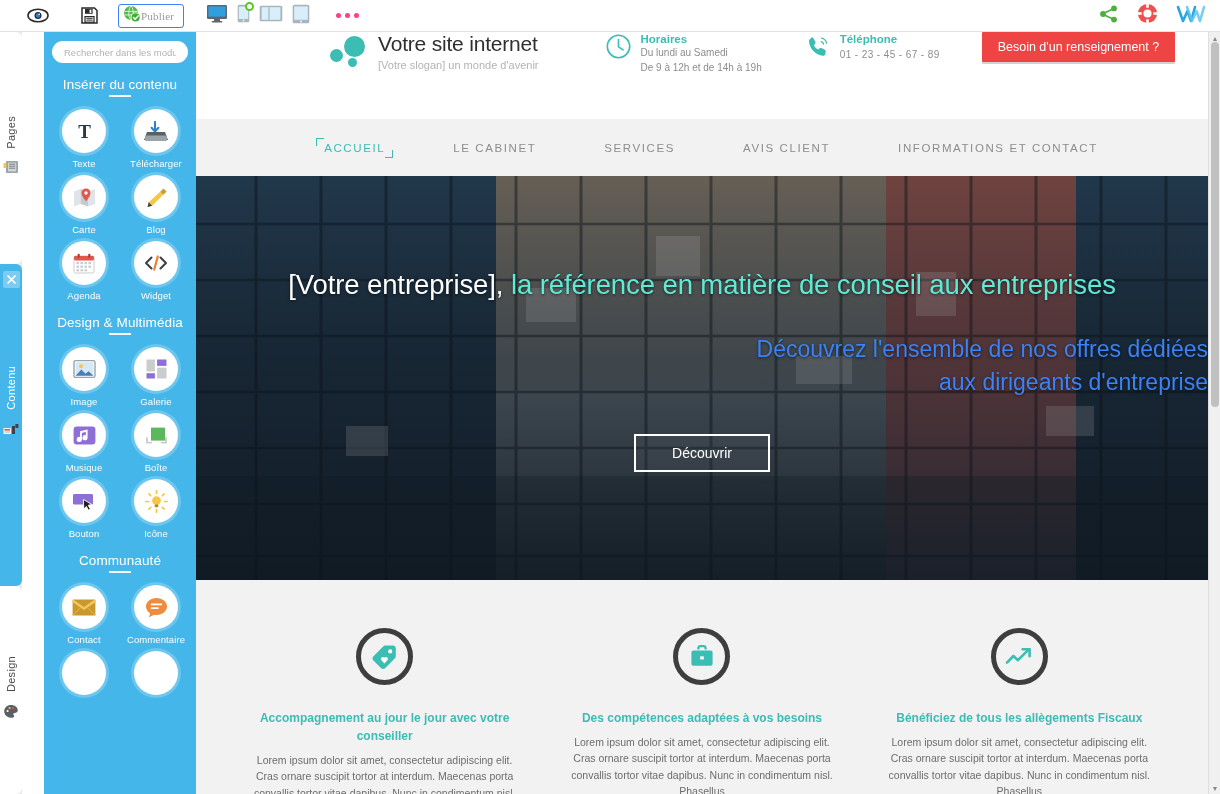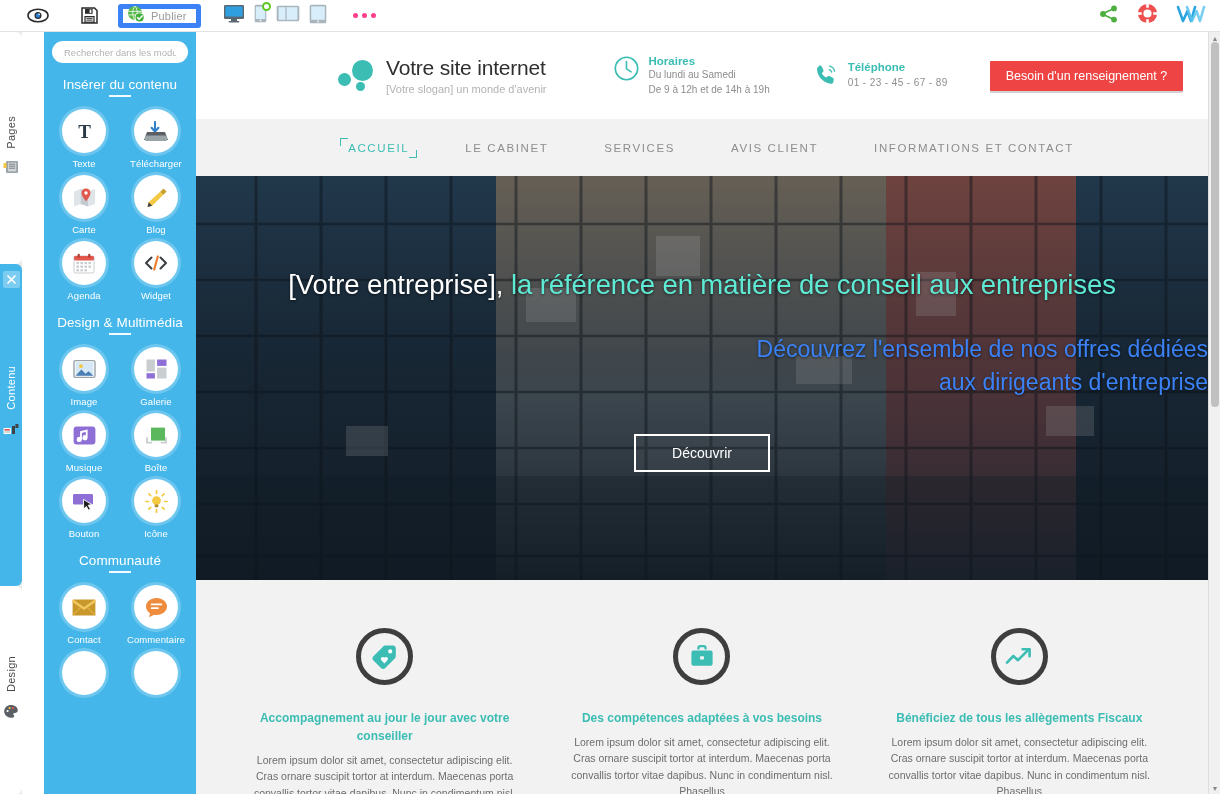"Publier" .publish-btn { border: 5px solid #3b82f6 -> 1px solid #3b82f6; font-family: none -> Liberation Serif, serif; gap: 6px -> none }
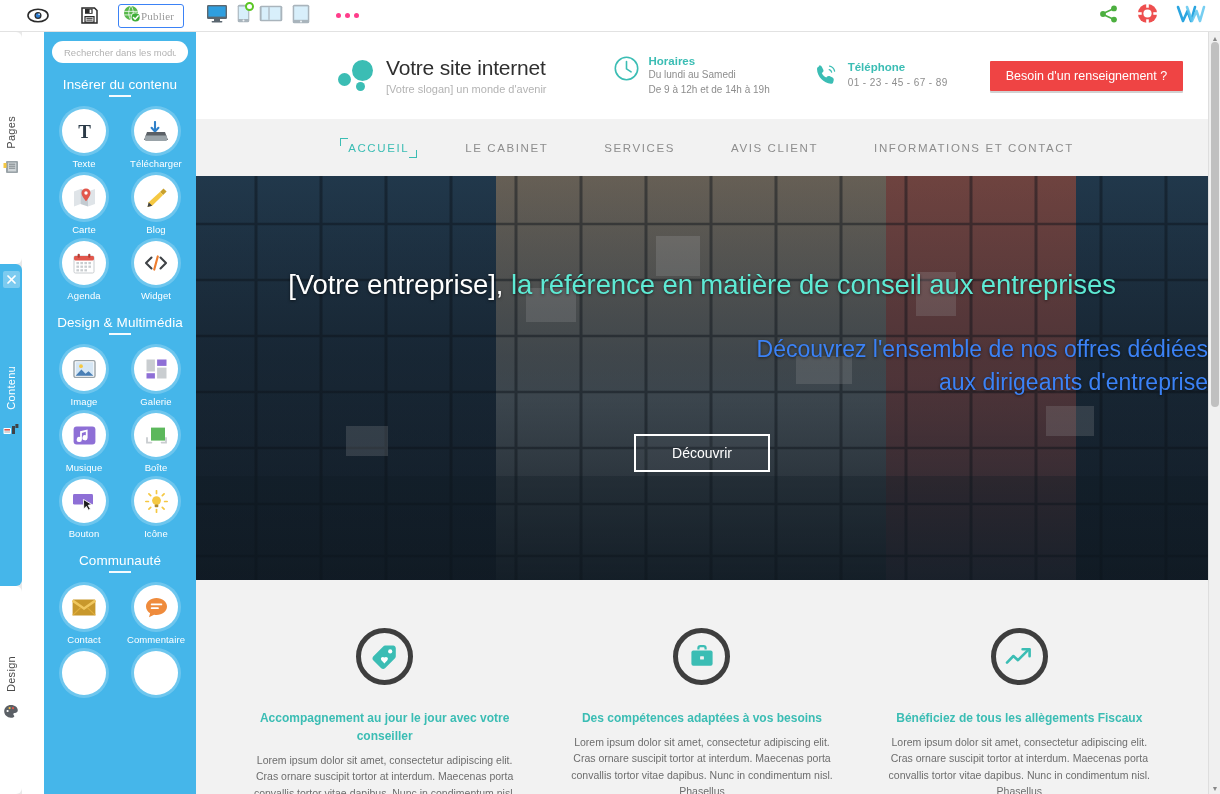"Votre site internet" .site-header { align-items: center -> flex-start; padding: 0 0 0 16px -> 0 0 0 8px }
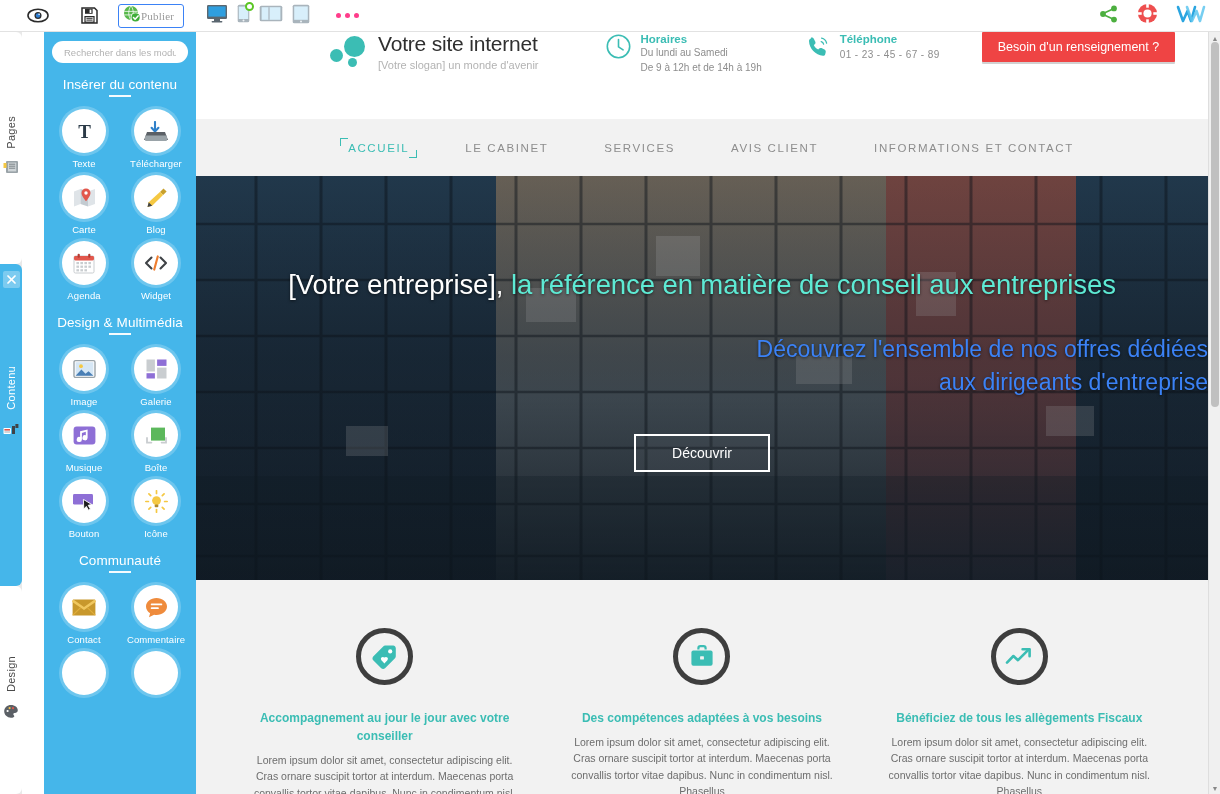"ACCUEIL" .site-nav { gap: 0 -> 12px }
